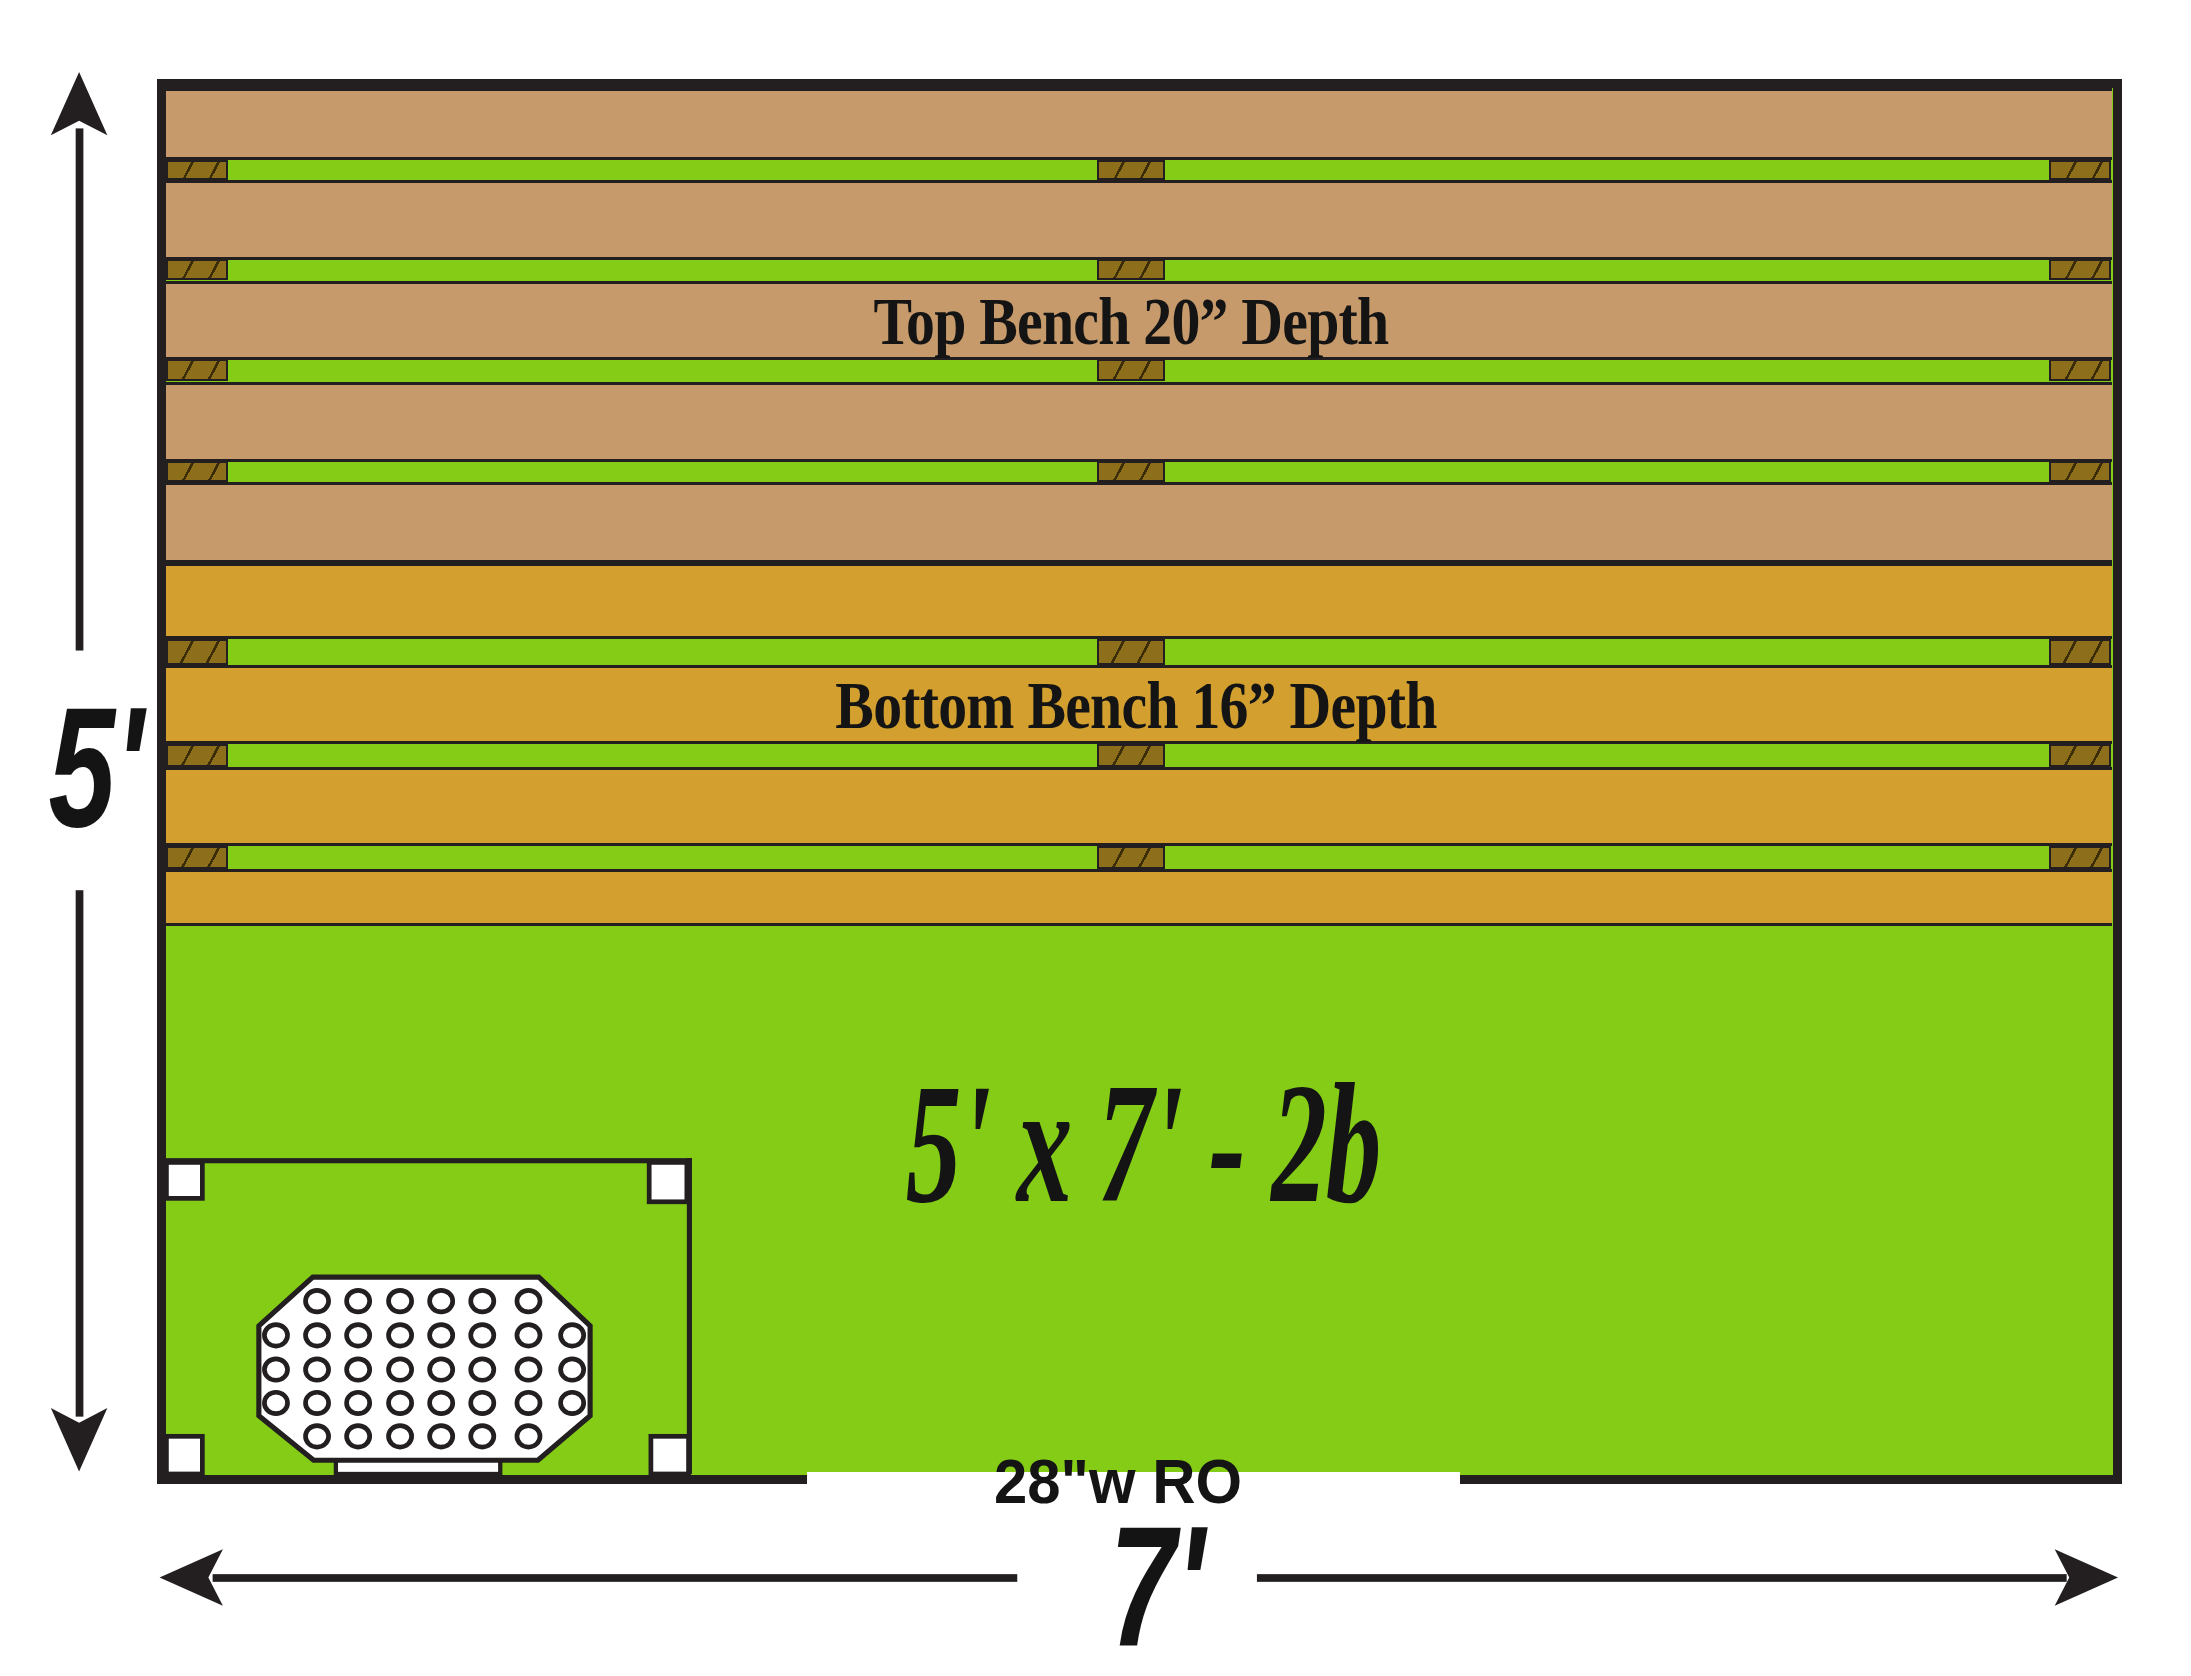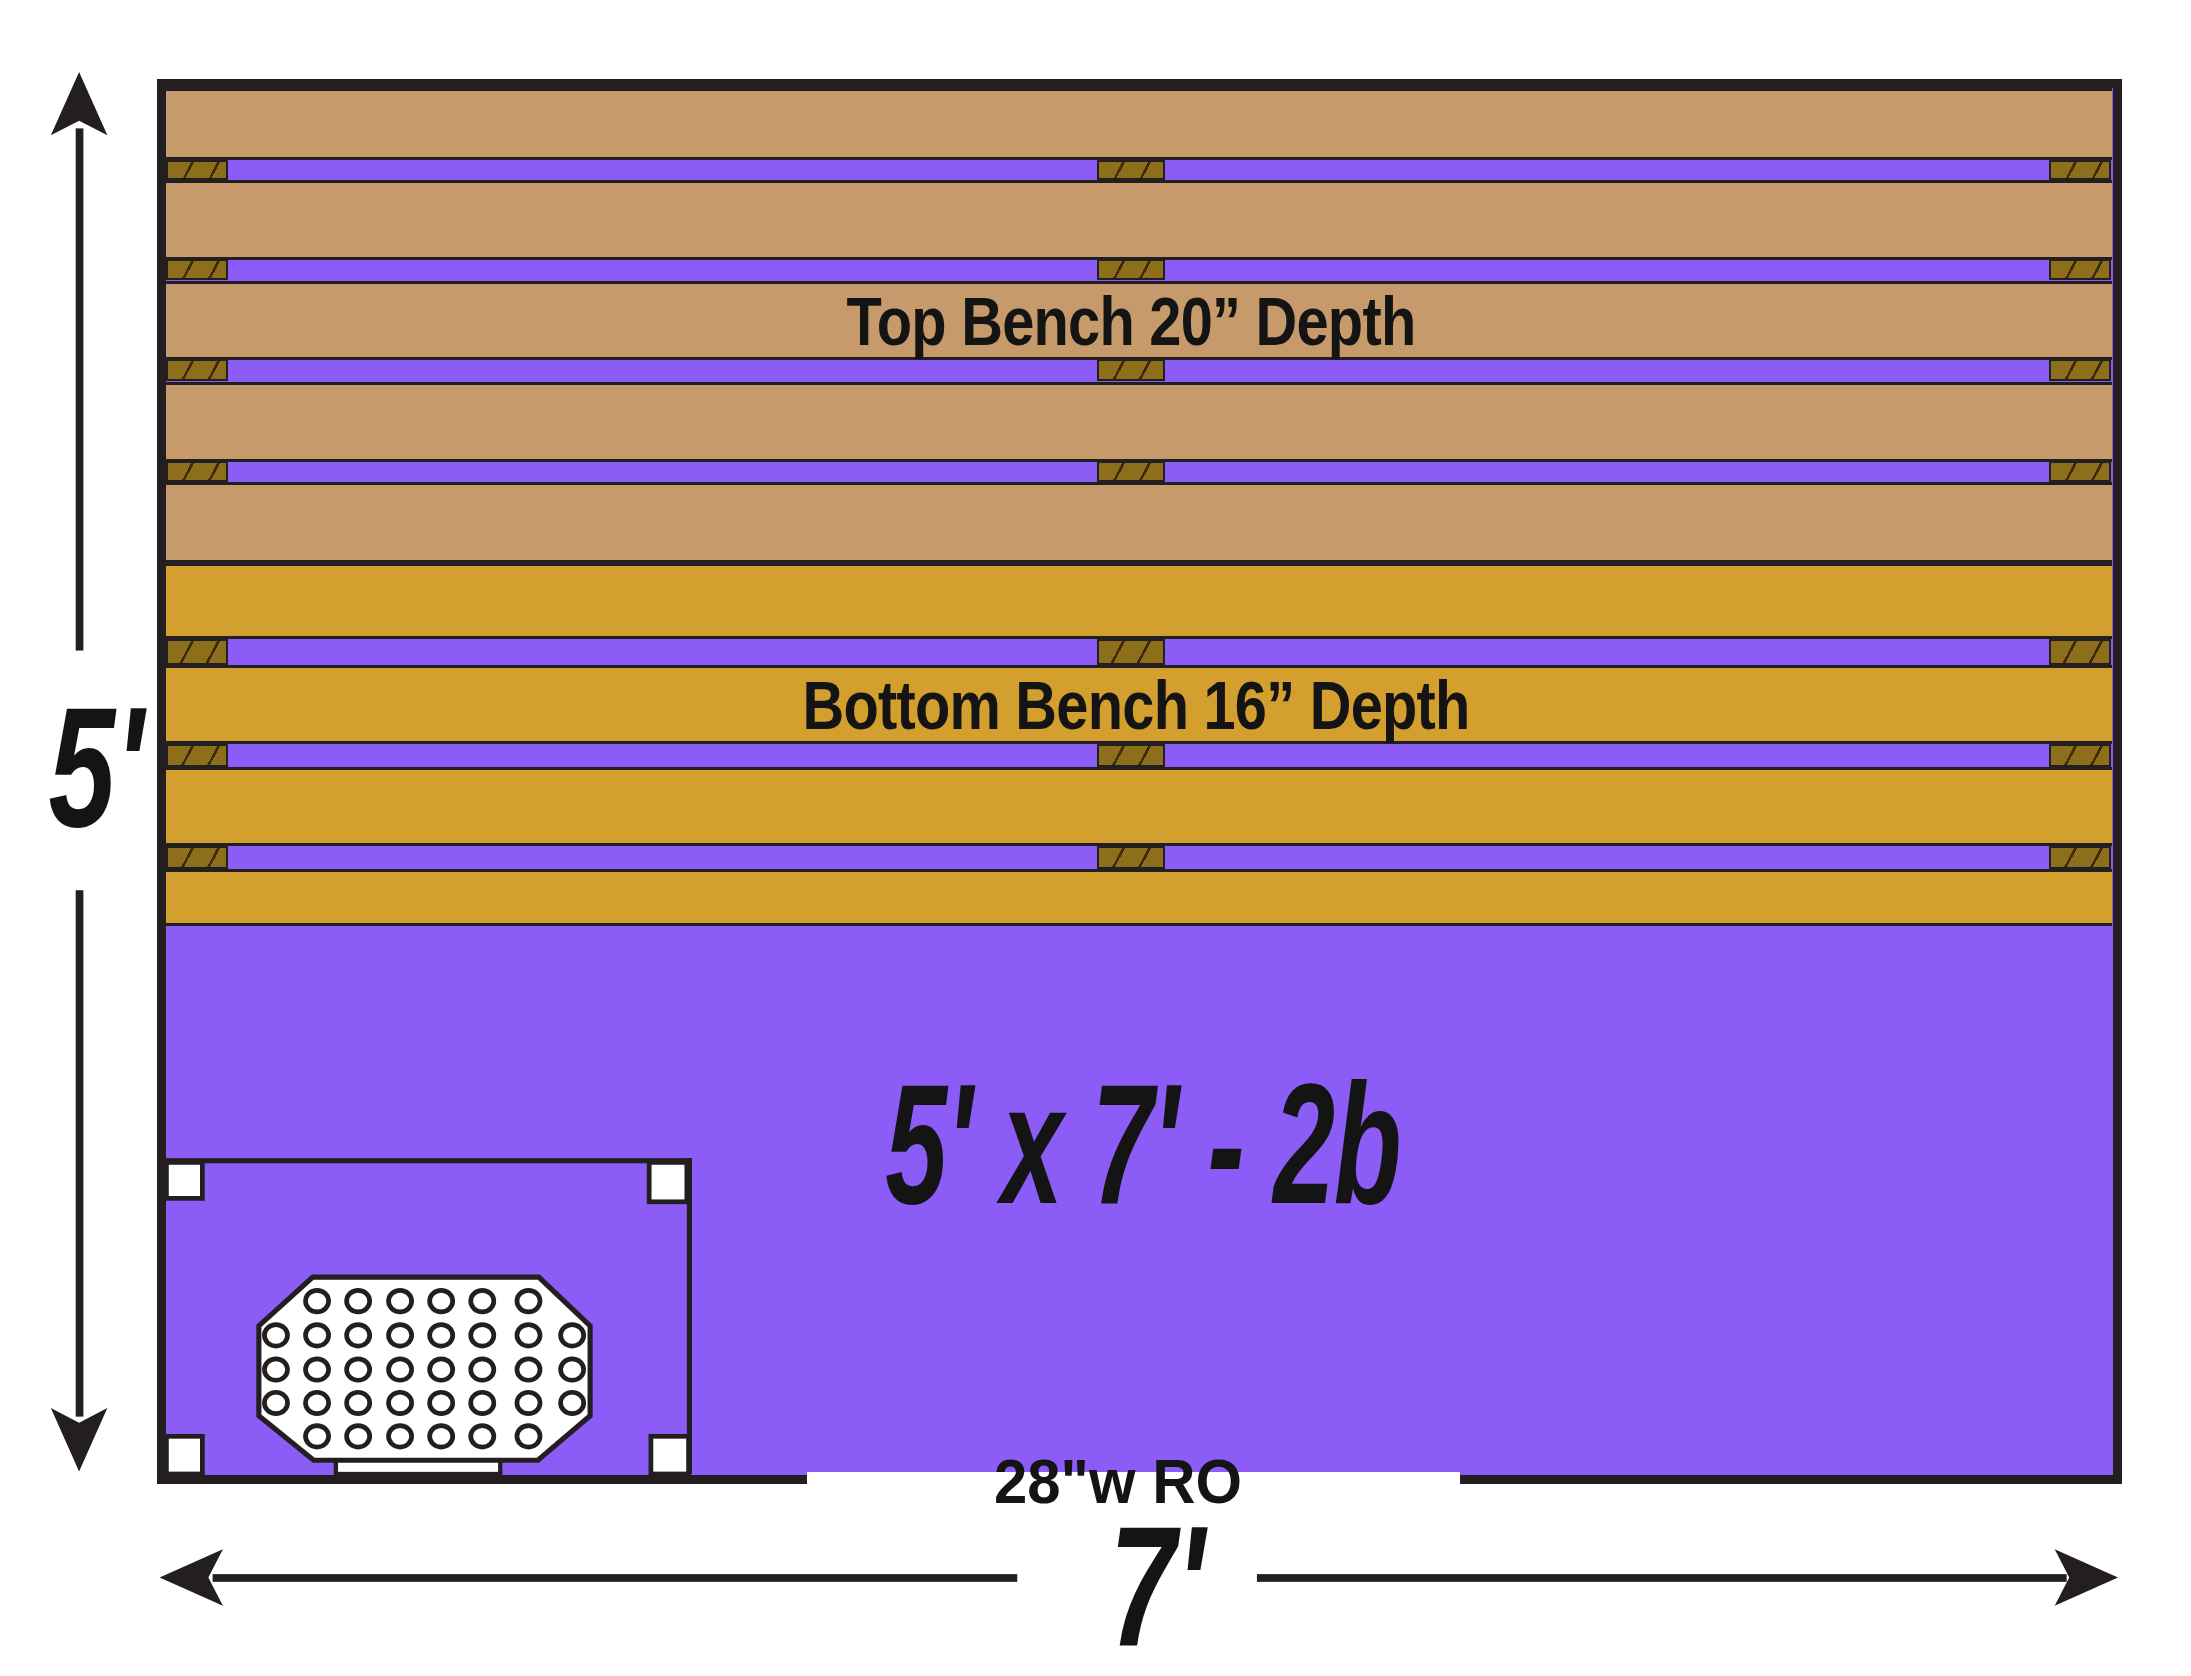"Top Bench 20” Depth" .room { background: #8b5cf6 -> #84cc16; font-family: none -> Liberation Serif, serif }
